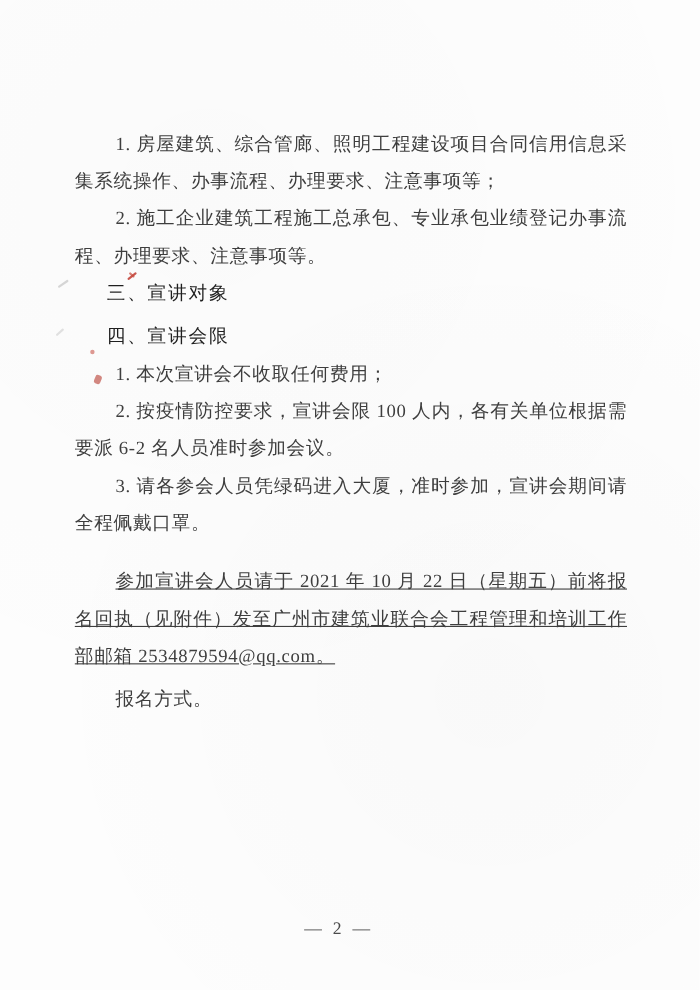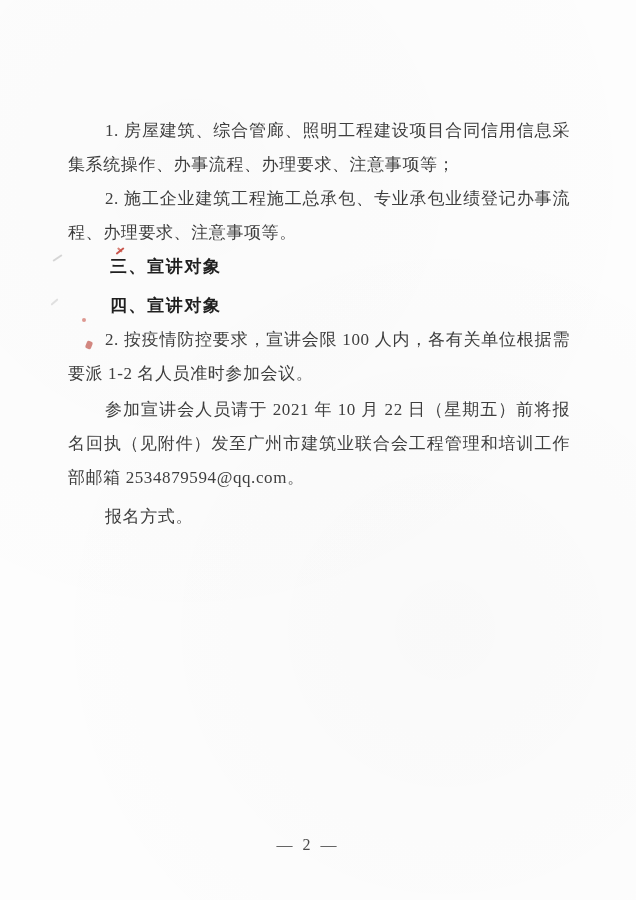"三、宣讲对象" .heading { font-weight: bold -> normal; margin: 0 0 0 42px -> 0 0 0 29px }
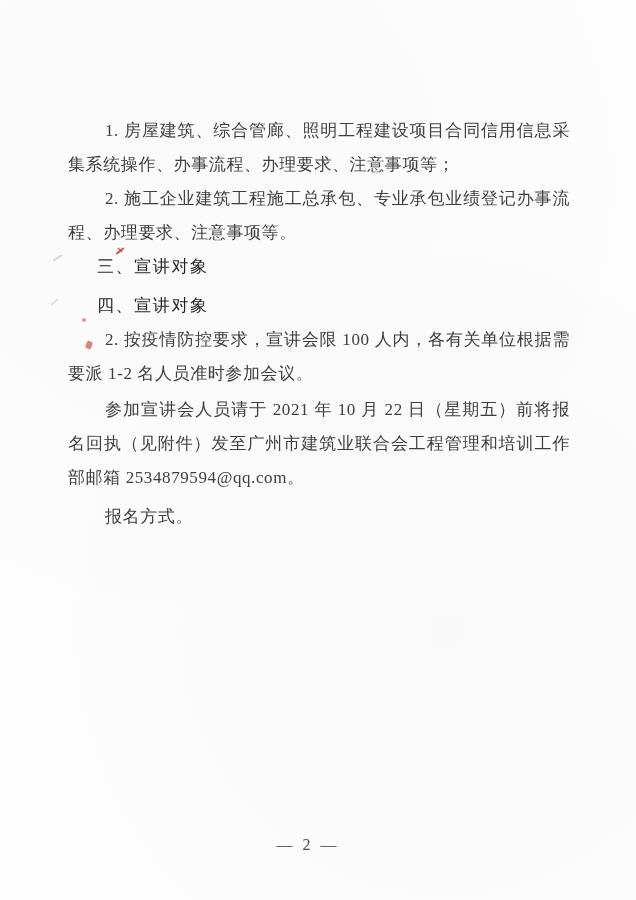"四、宣讲对象" p.heading { text: 对象 -> 会限 }
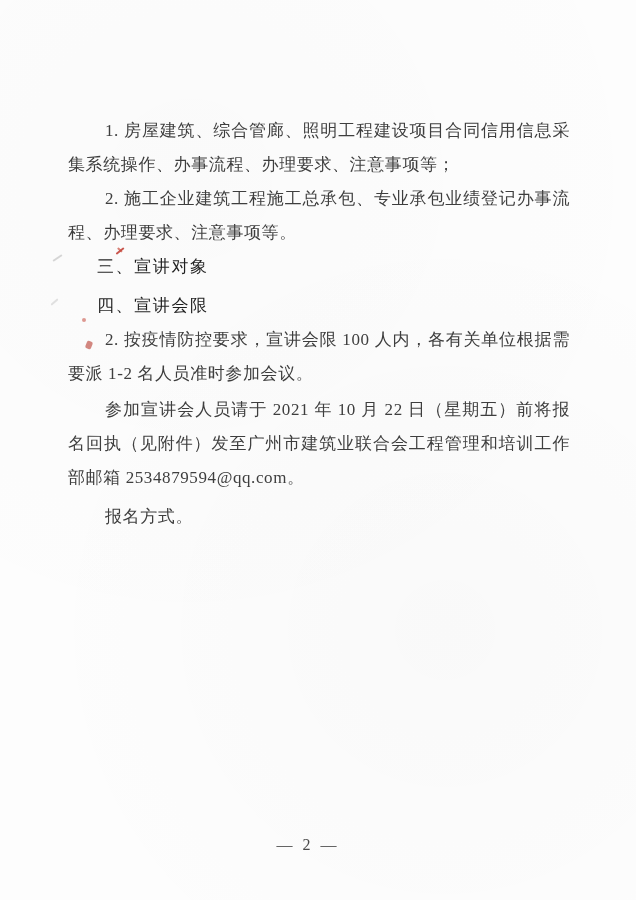"1. 本次宣讲会不收取任何费用；" p.para { html: none -> <p>1. 本次宣讲会不收取任何费用；</p> }
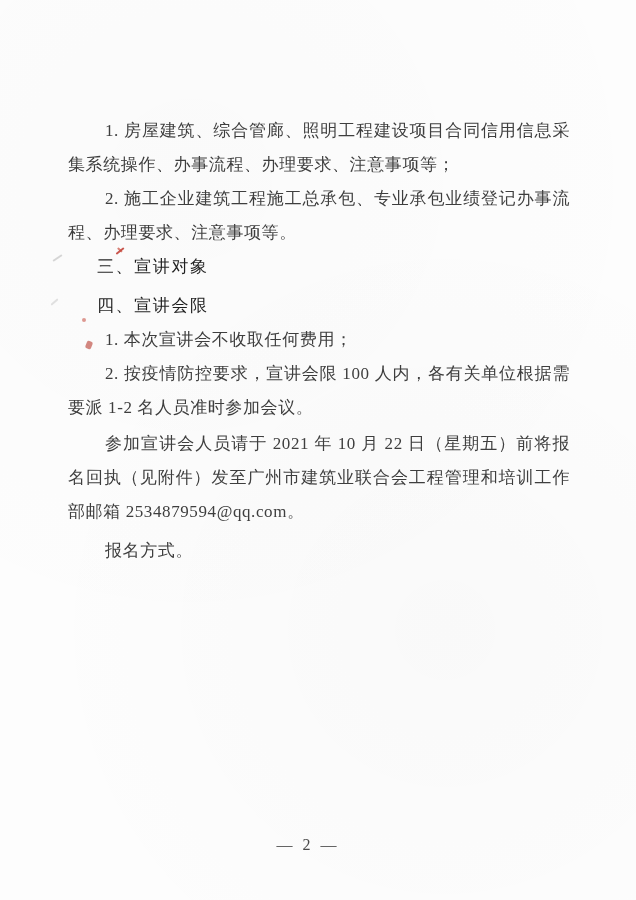"2. 按疫情防控要求，宣讲会限 100 人内，各有关单位根据需要派 1-2" p.para { text: 1-2 -> 6-2 }
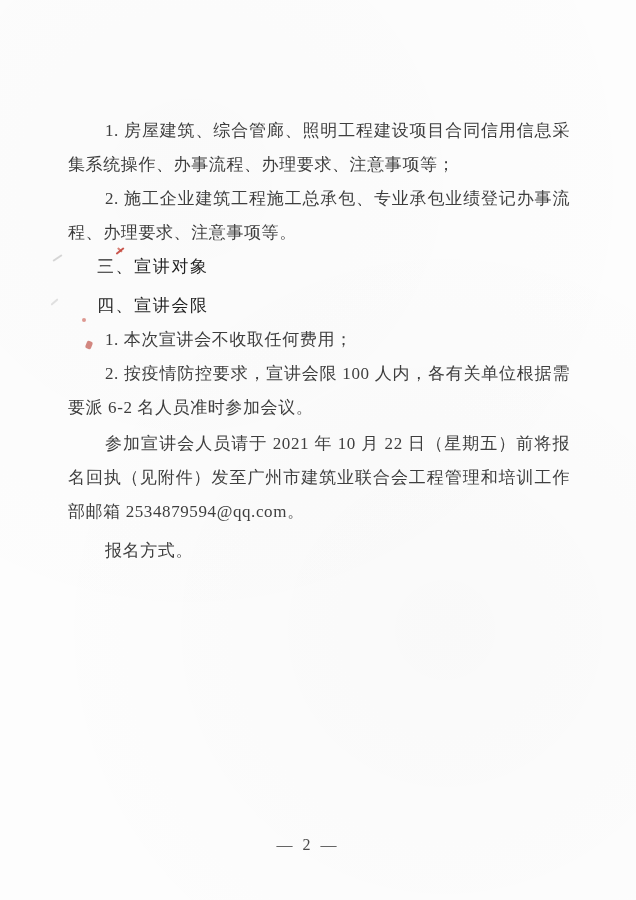"3. 请各参会人员凭绿码进入大厦，准时参加，宣讲会期间请全程佩戴口罩。" p.para { html: none -> <p>3. 请各参会人员凭绿码进入大厦，准时参加，宣讲会期间请全程佩戴口罩。</p> }
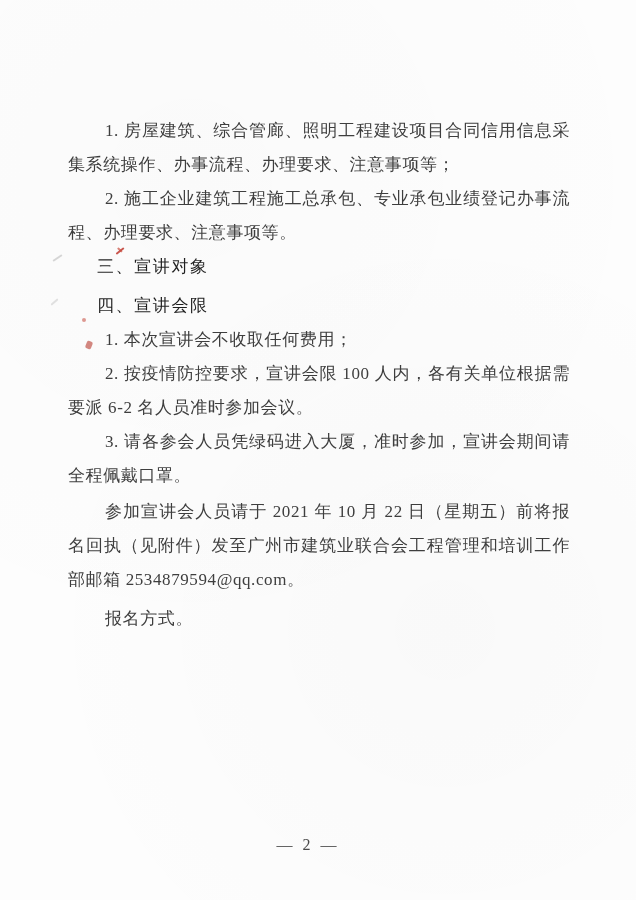"参加宣讲会人员请于 2021 年 10 月" .mt3 { margin-top: 2px -> 19px; text-decoration: none -> underline }
